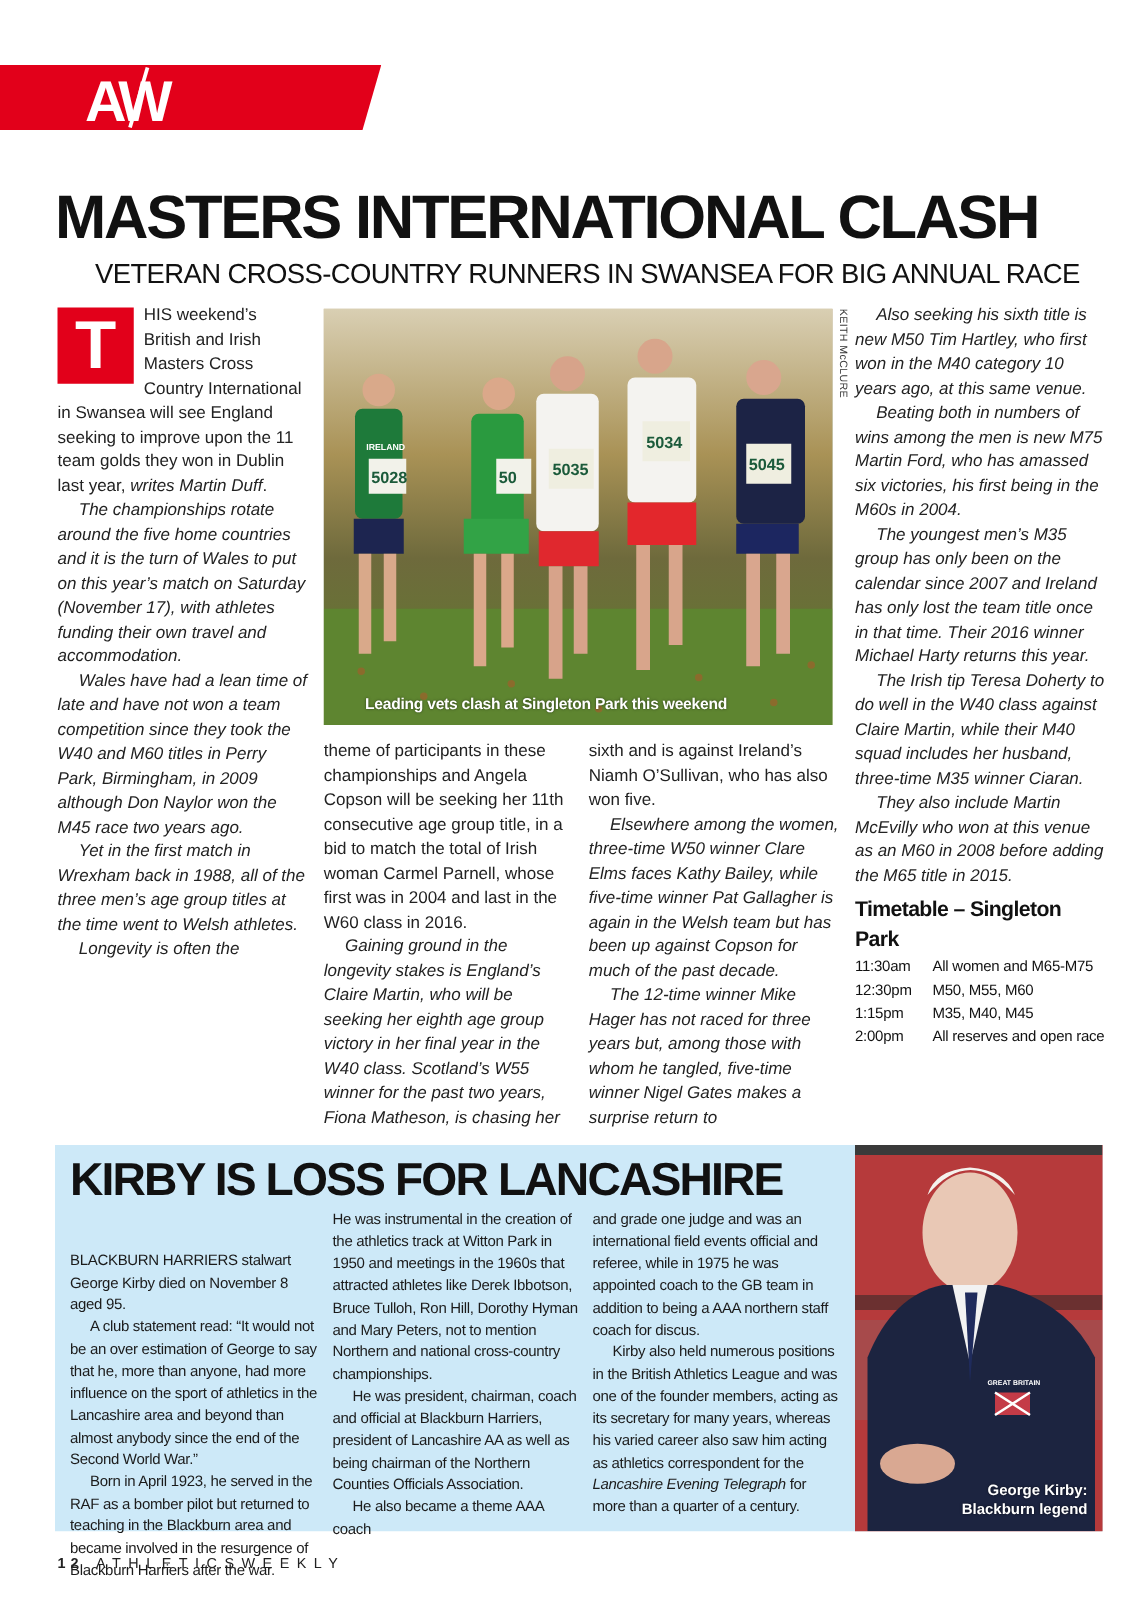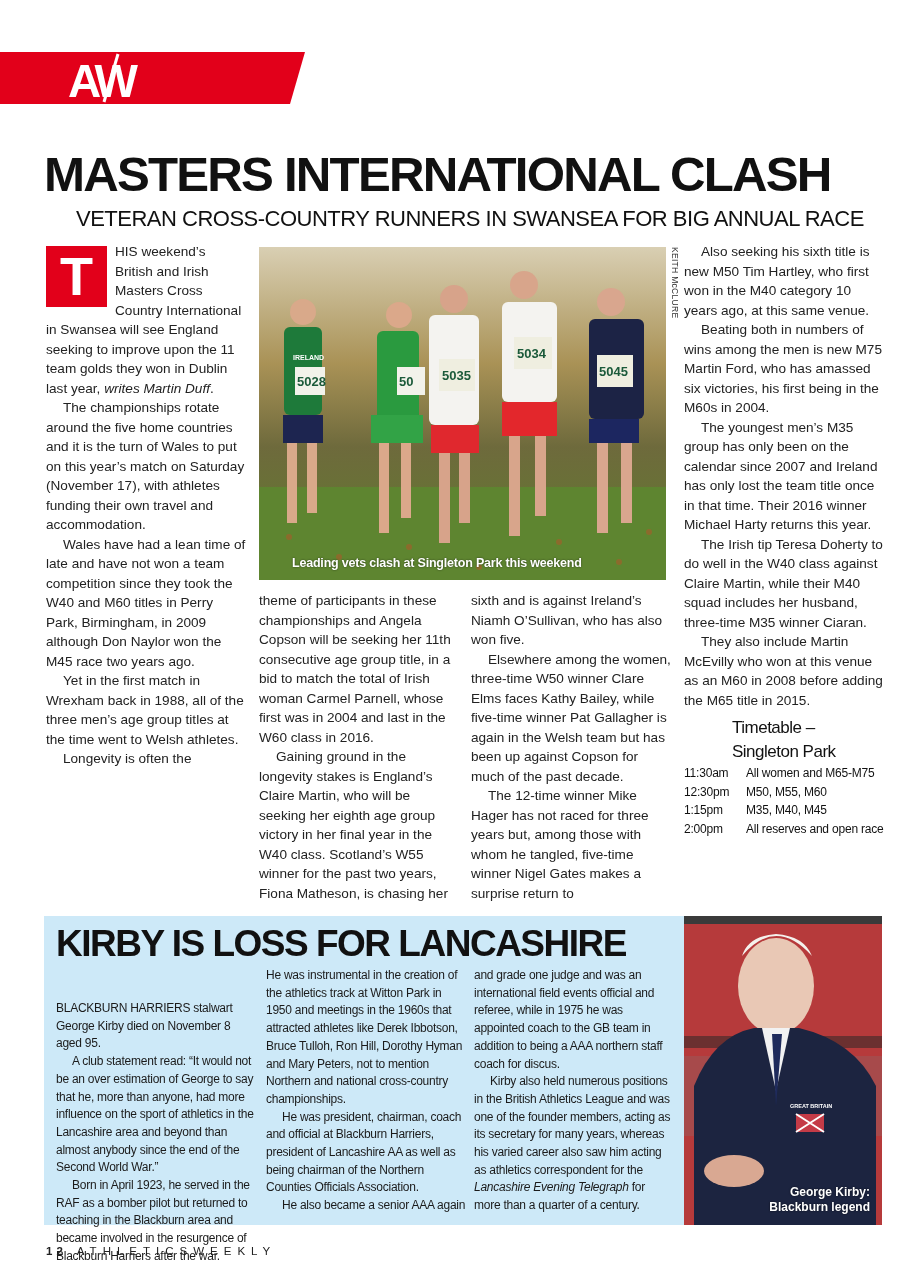"Also seeking his sixth title" .col p.ind { font-style: none -> italic }
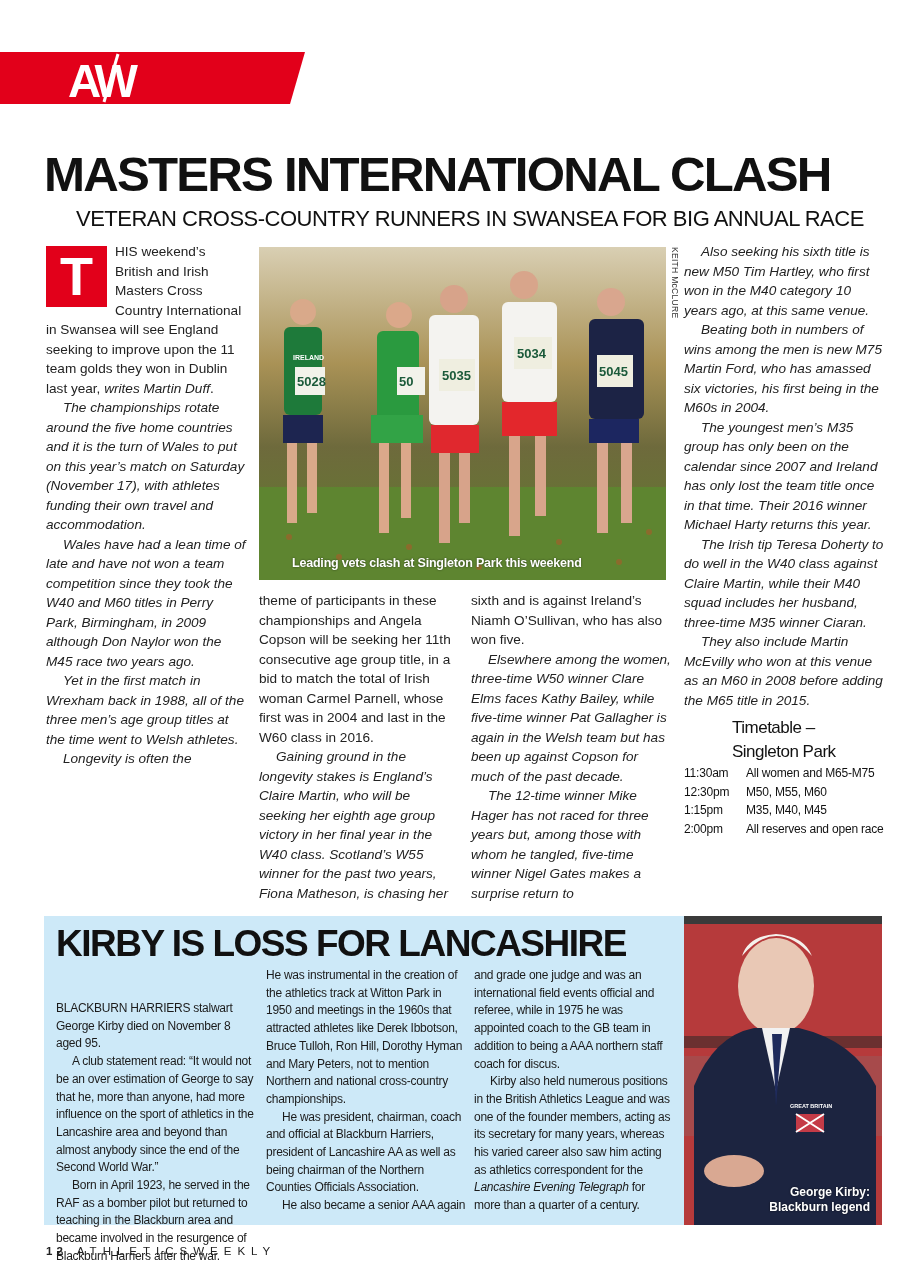"Timetable – Singleton Park" .tt-title { font-weight: 400 -> 700; margin-left: 48px -> none }
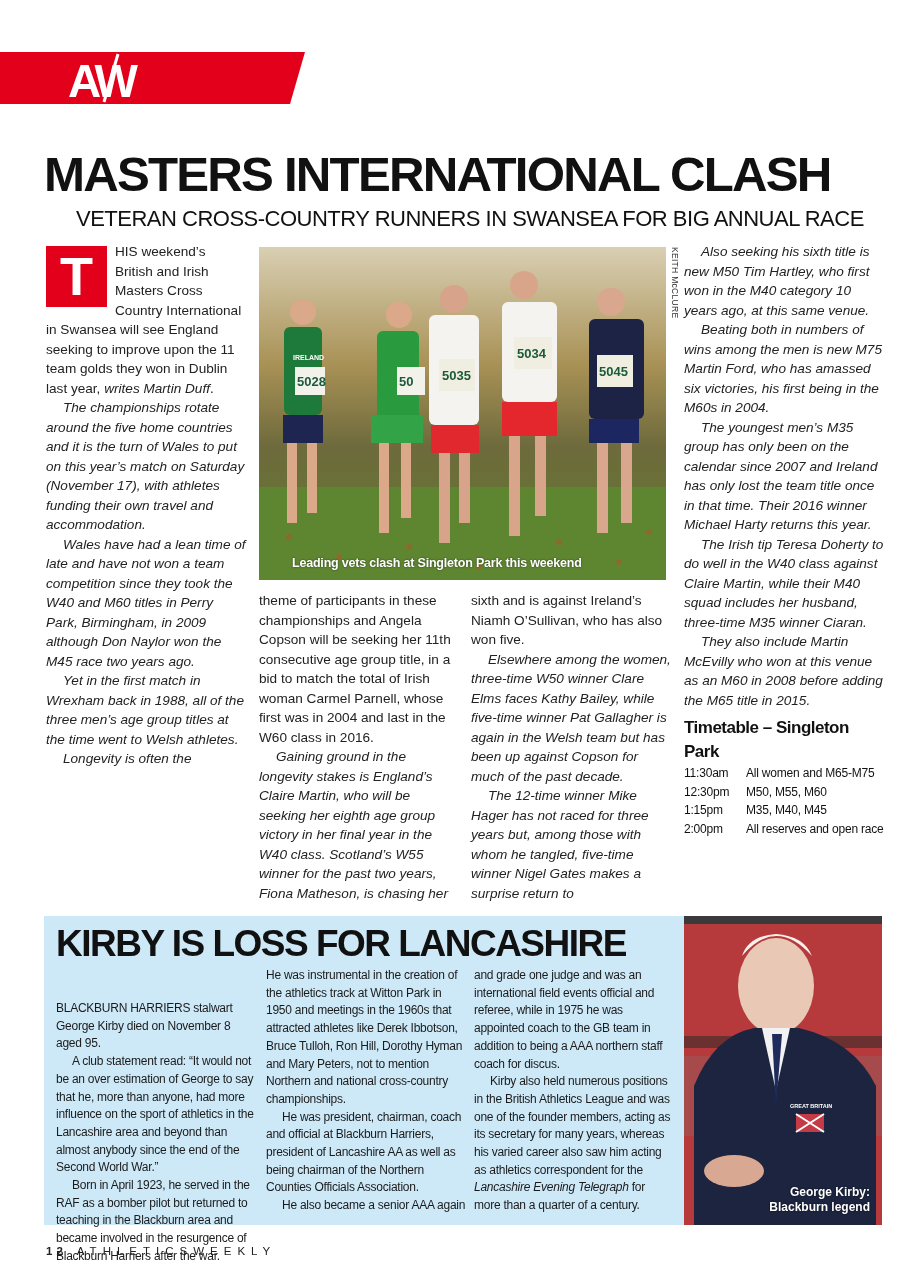"He also became a senior" p.ind { text: senior AAA again -> theme AAA coach }
